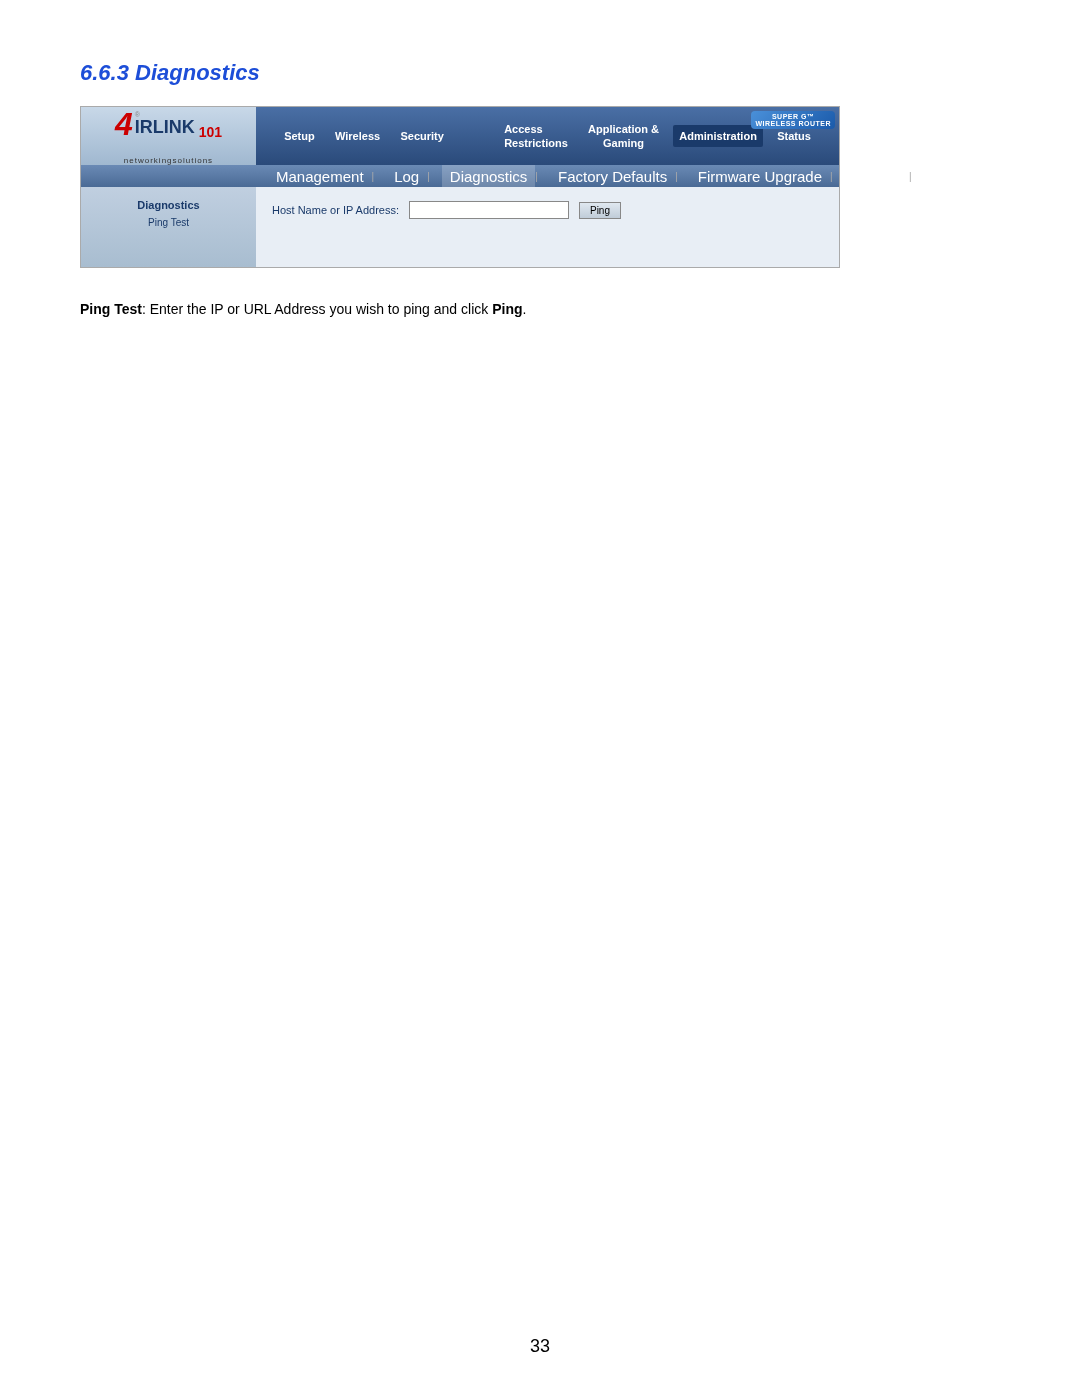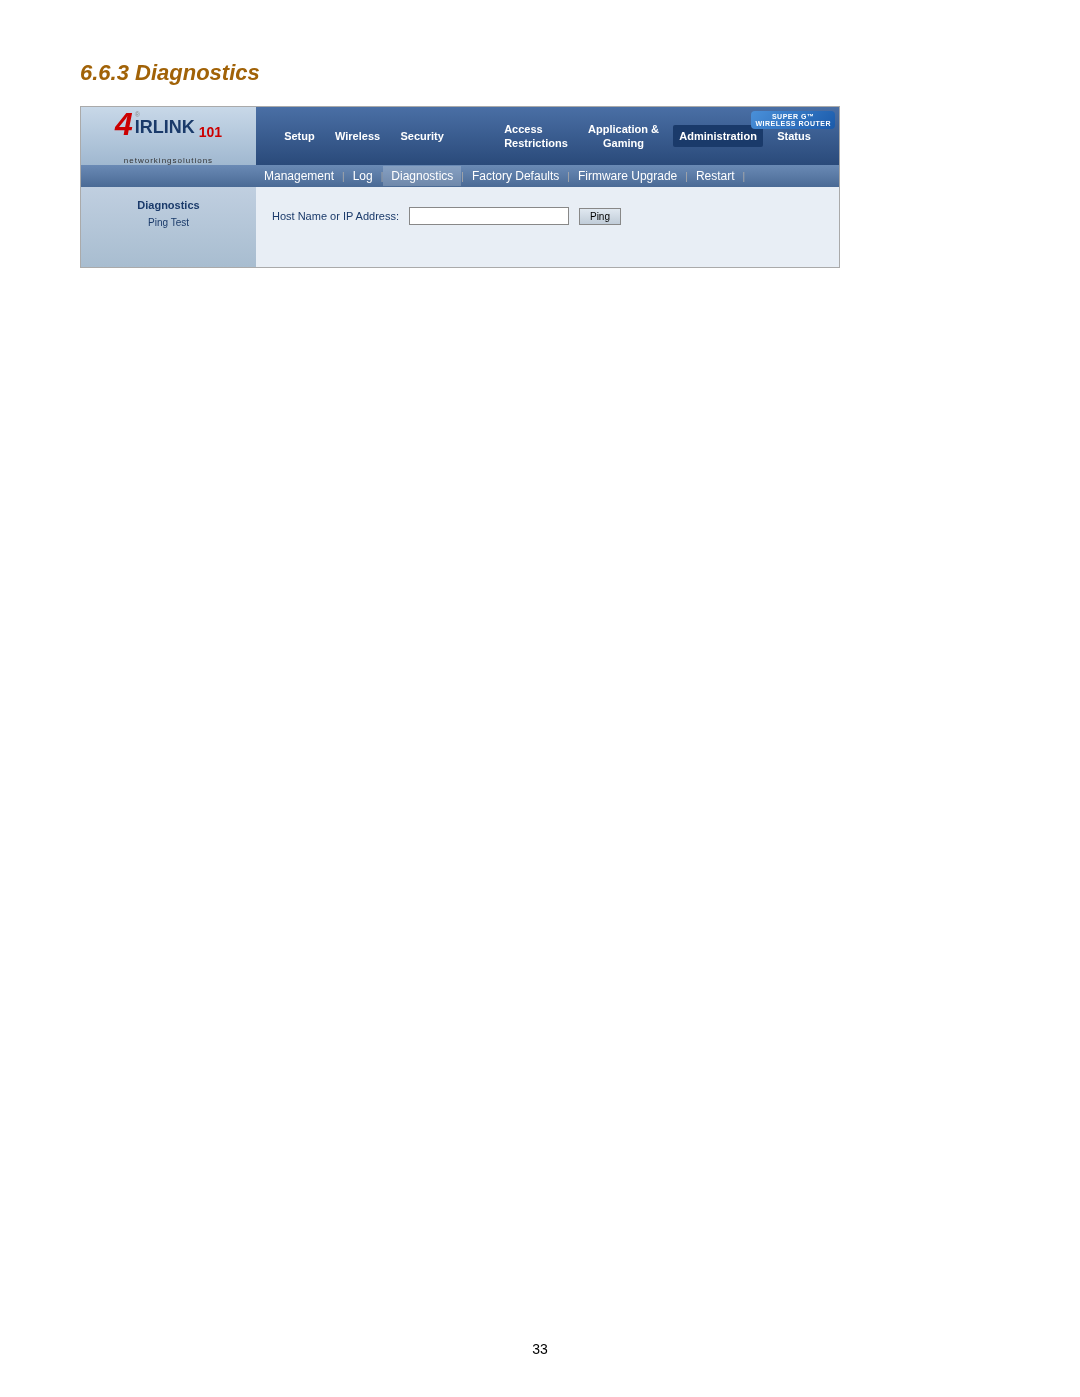"6.6.3 Diagnostics" .section-title { color: #a16207 -> #1d4ed8 }
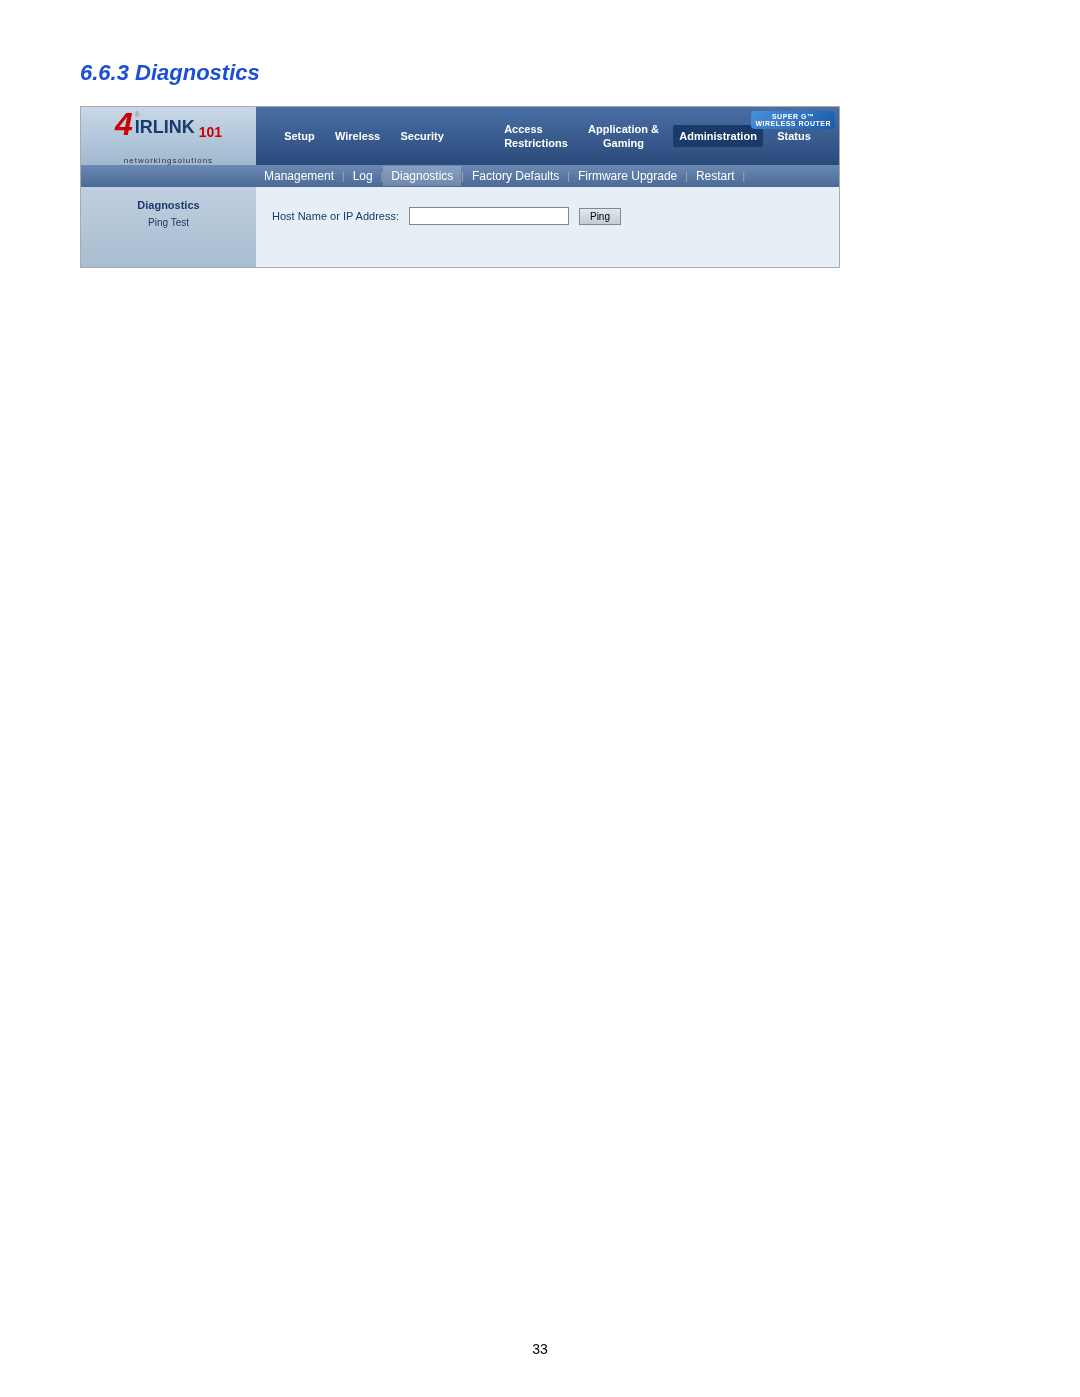"Management" .subnav-item { font-size: 12px -> 15px; margin-left: none -> 12px }
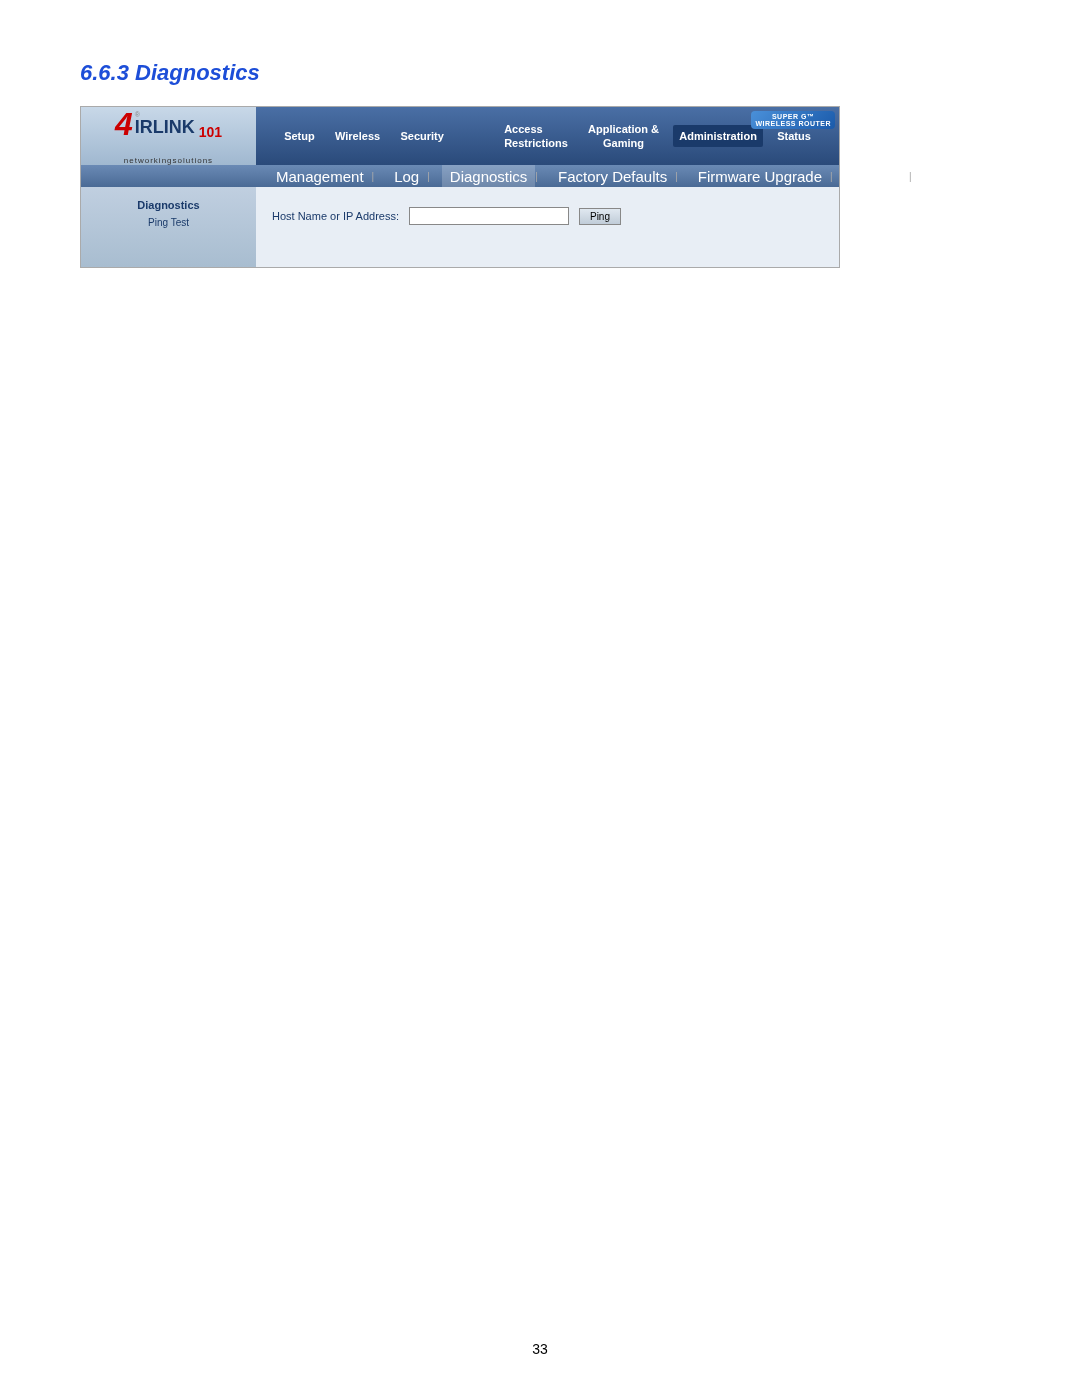"Host Name or IP Address:" .router-main { padding: 20px 16px -> 14px 16px }
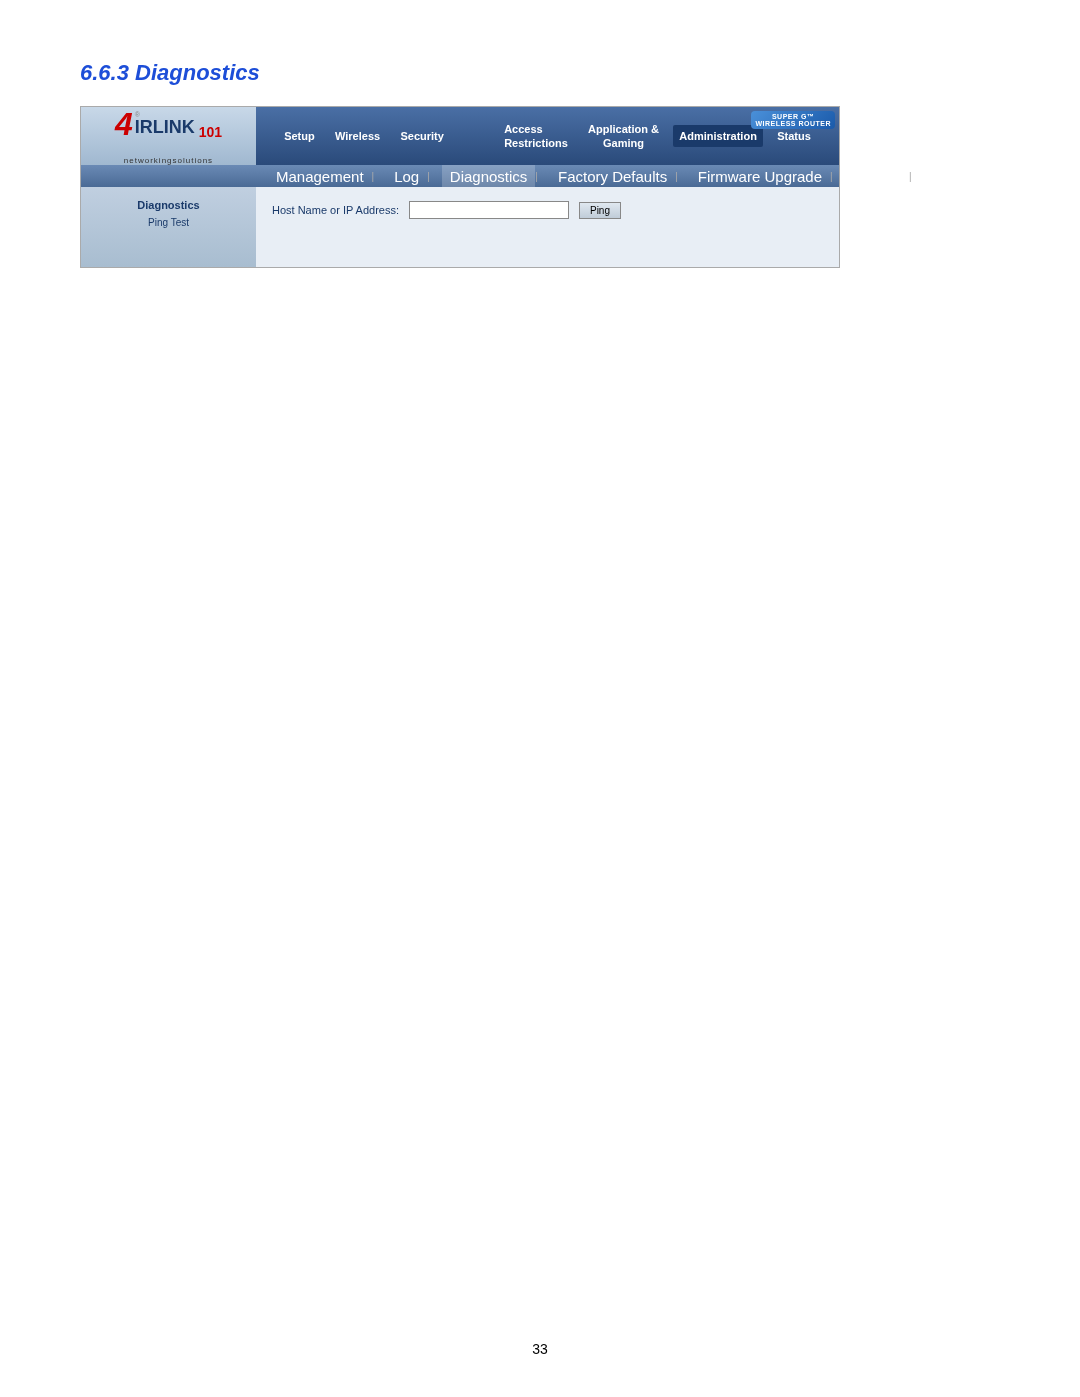"Ping Test: Enter the IP" p.description-text { html: none -> <p> <strong>Ping Test</strong><span>: Enter the IP or URL Address you wish to ping and click </span><strong>Ping</strong><span>.</span> </p> }
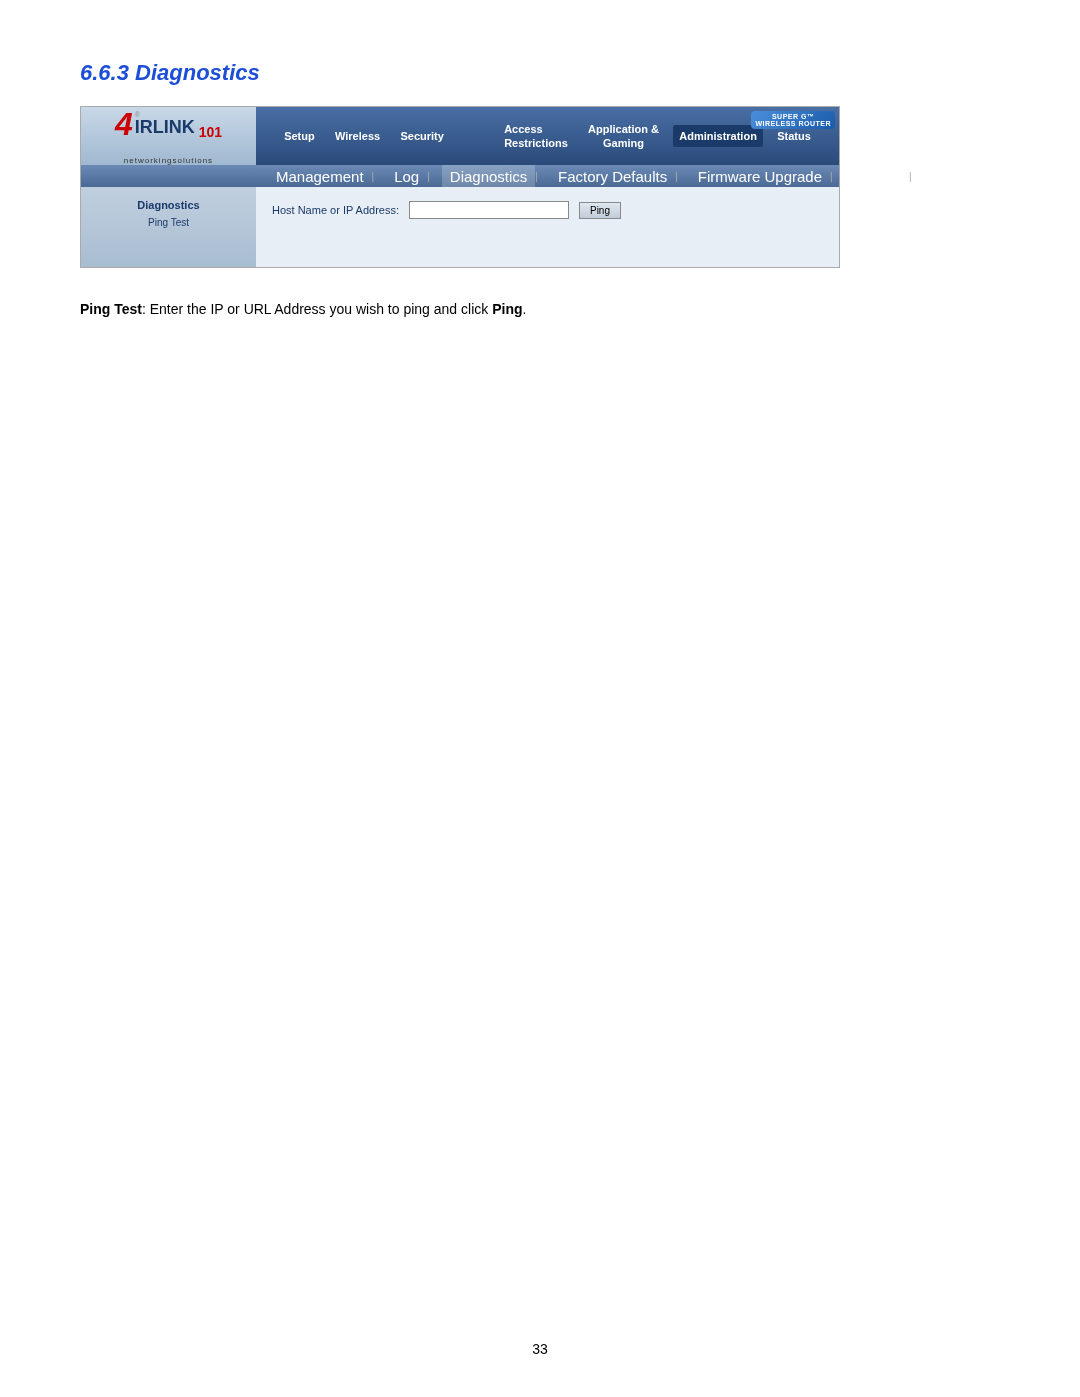"33" .page-number { font-size: 14px -> 18px }
